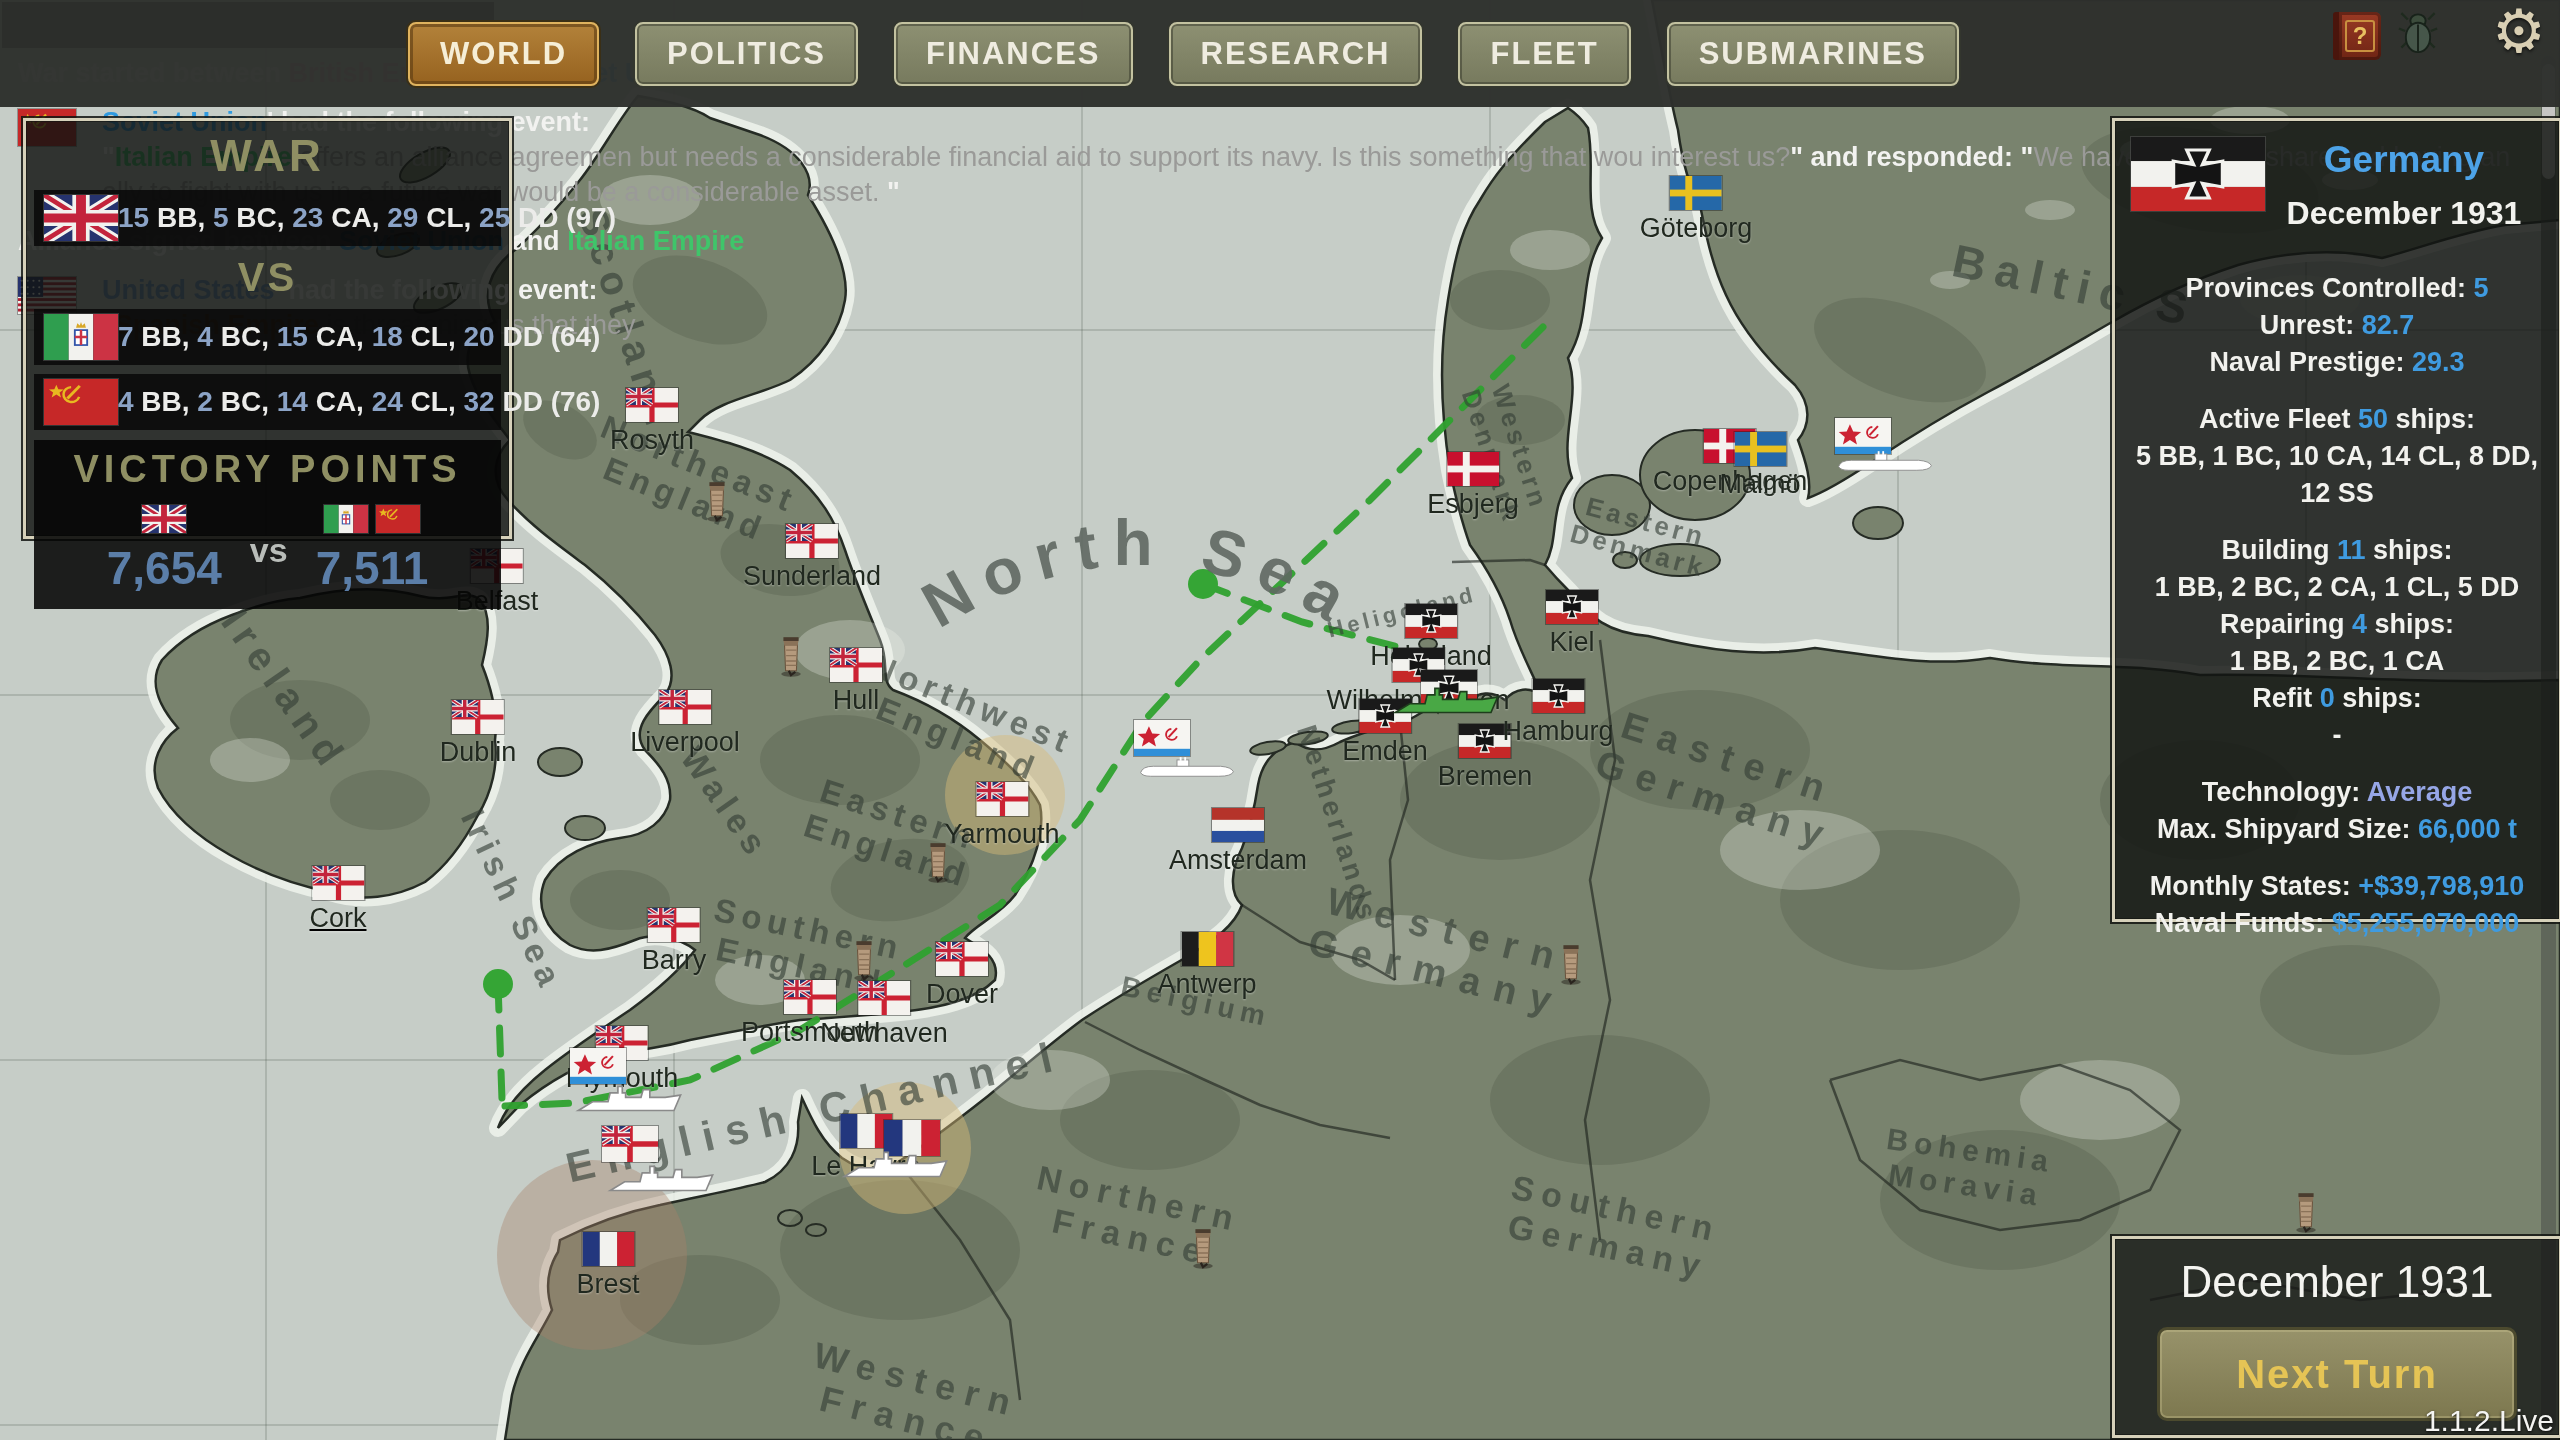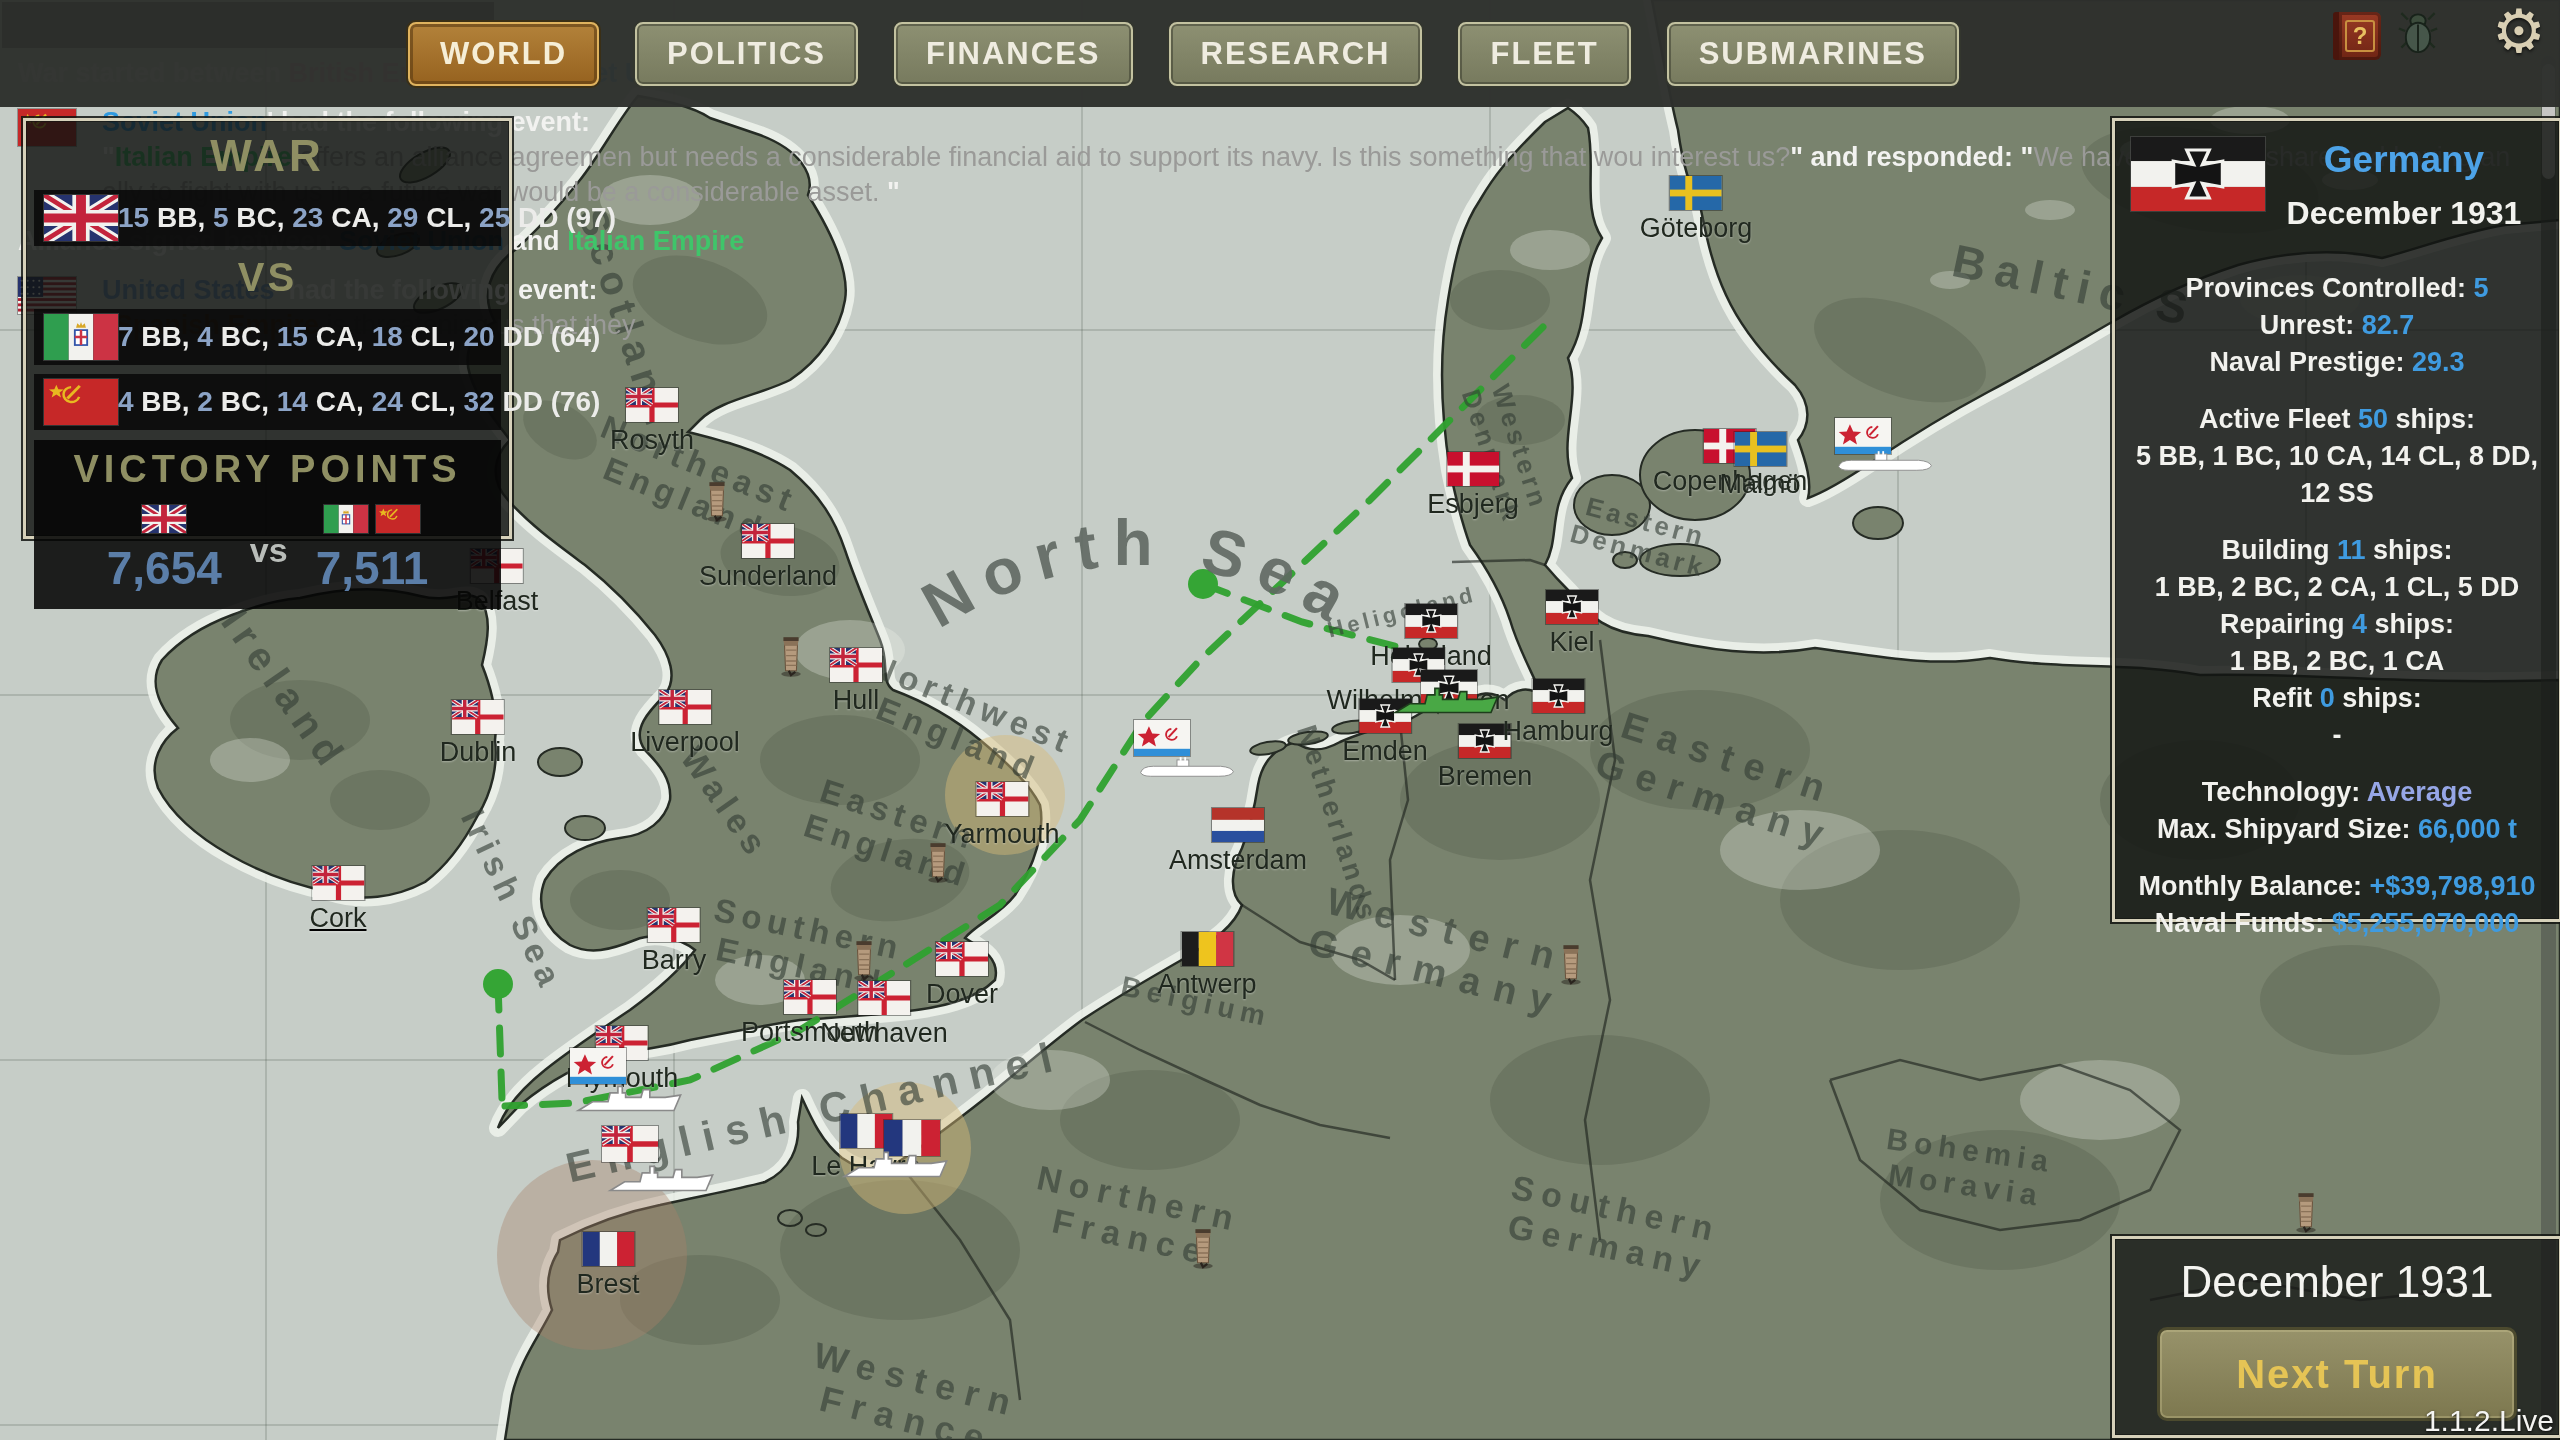"Sunderland" div.port { left: 768px -> 812px }
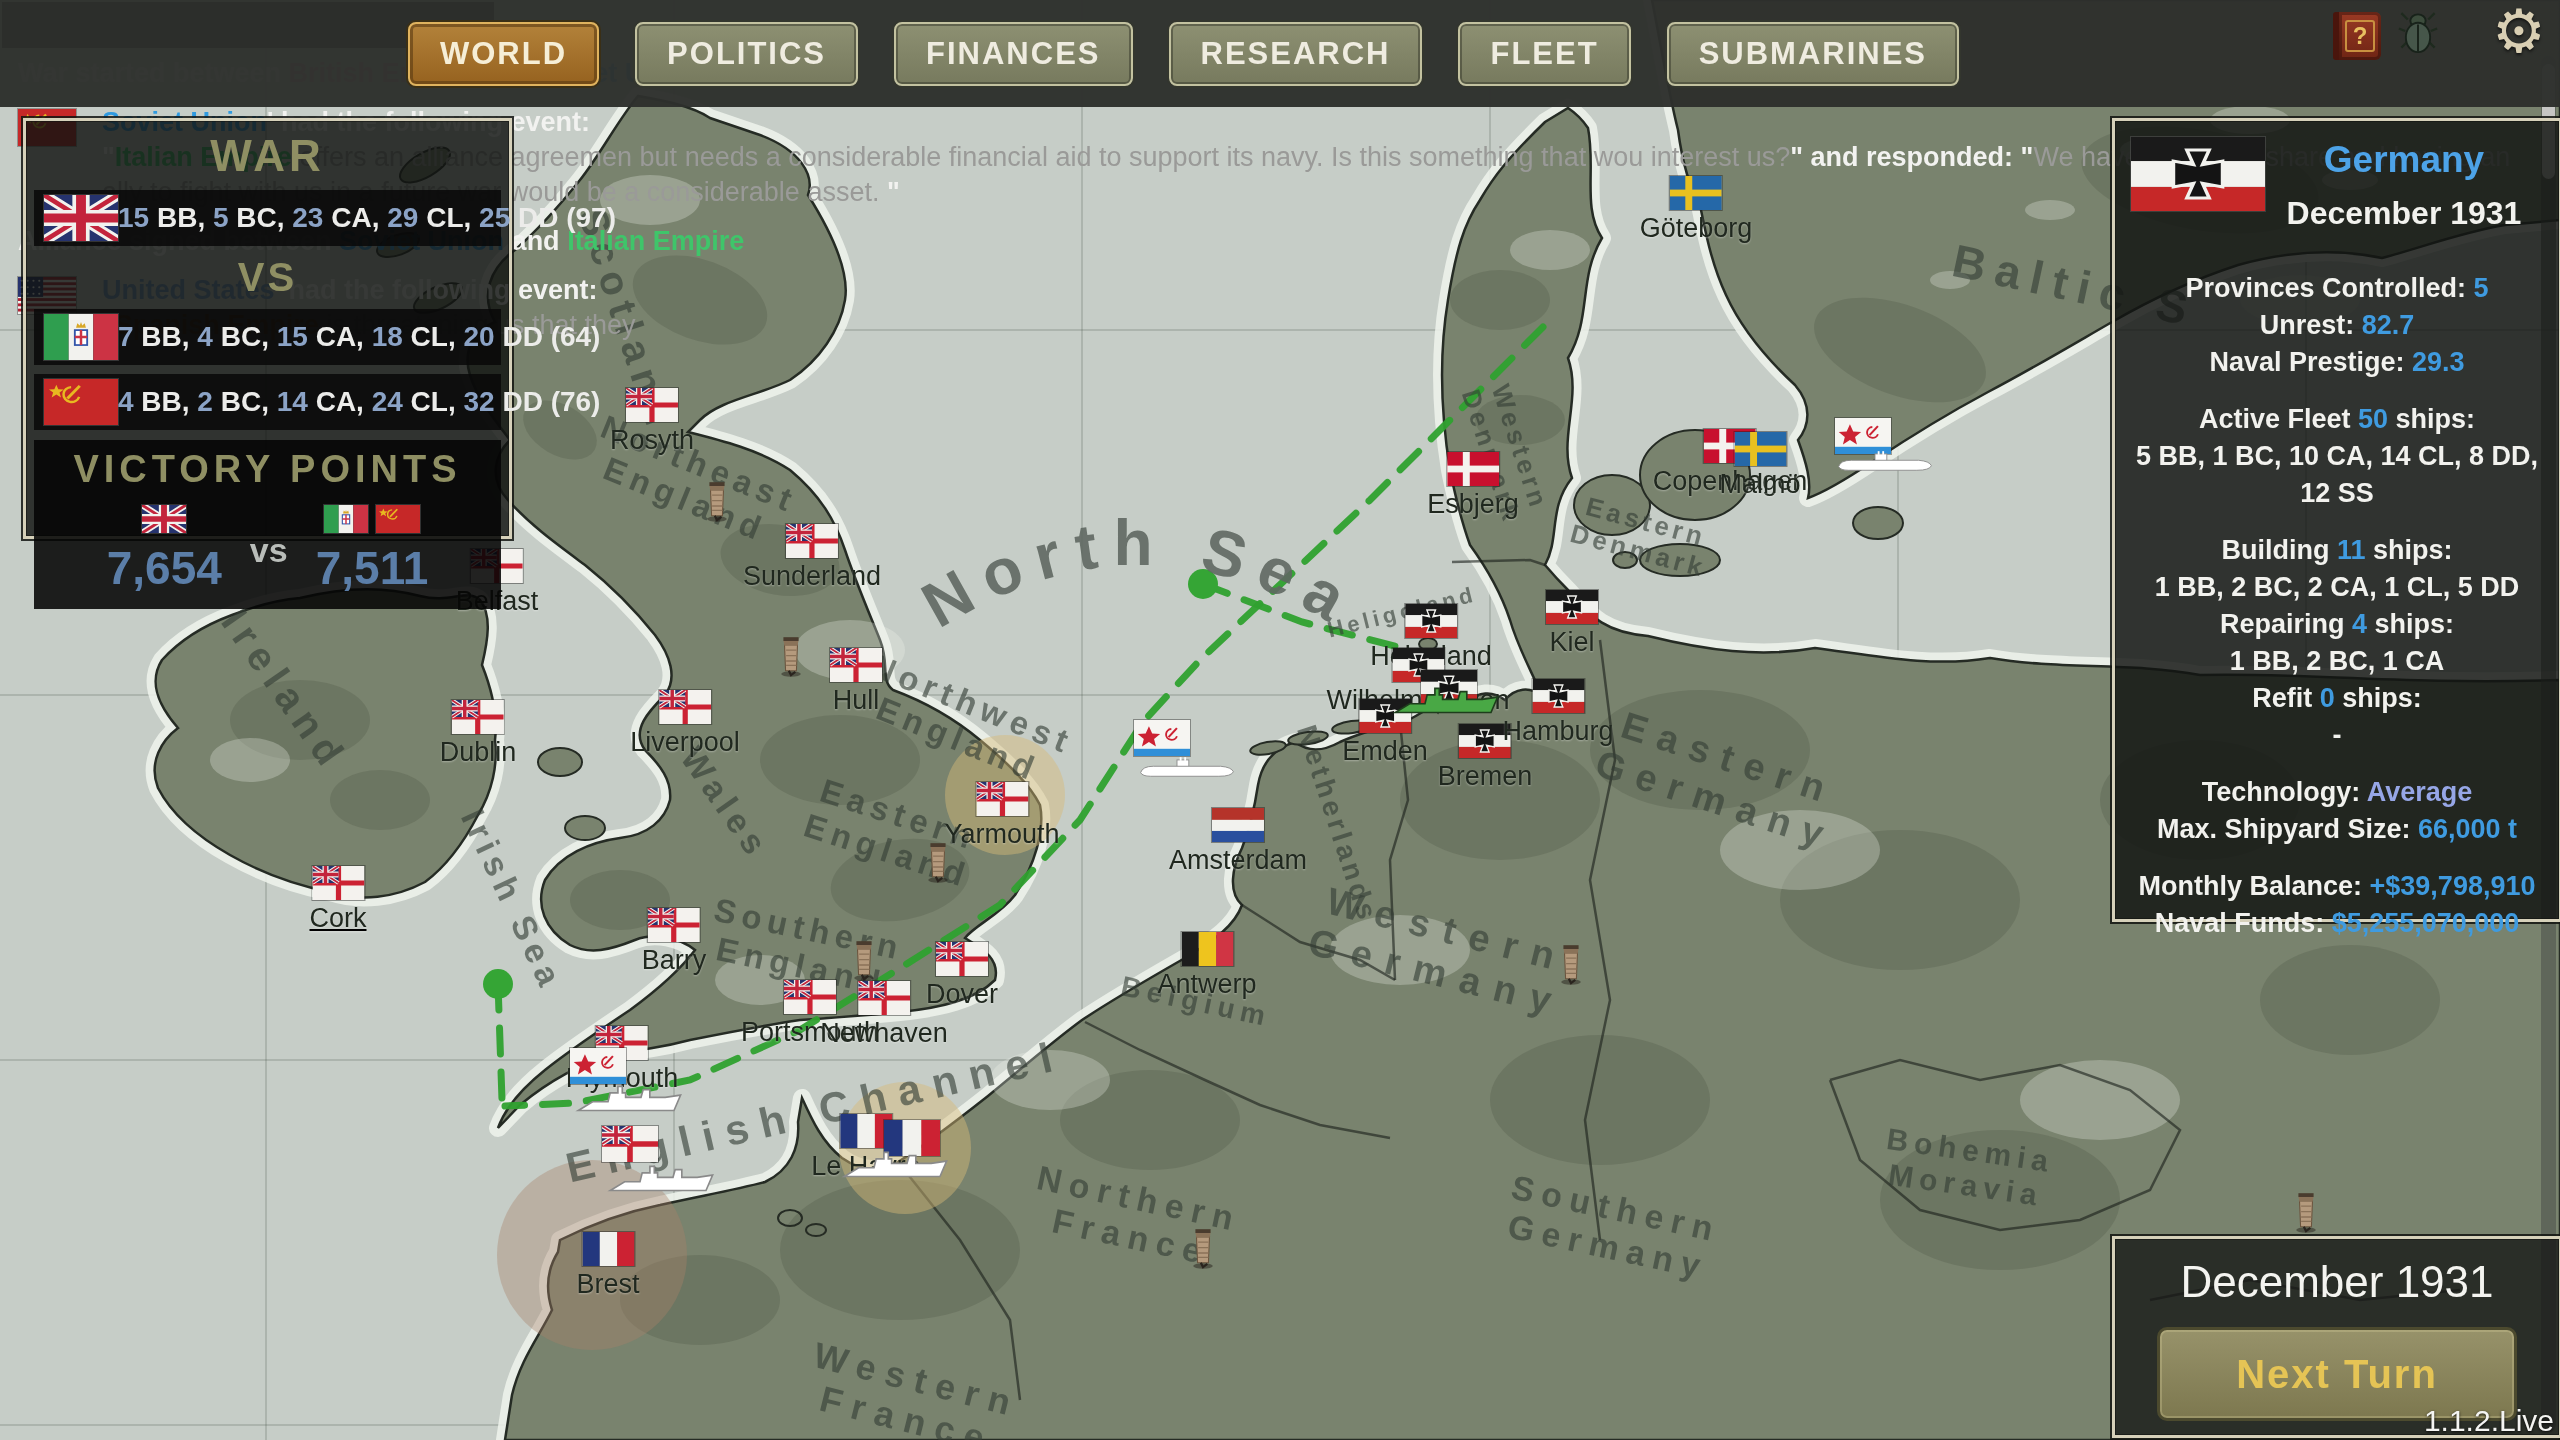"Monthly Balance:" span.cv-w { text: Balance -> States }
